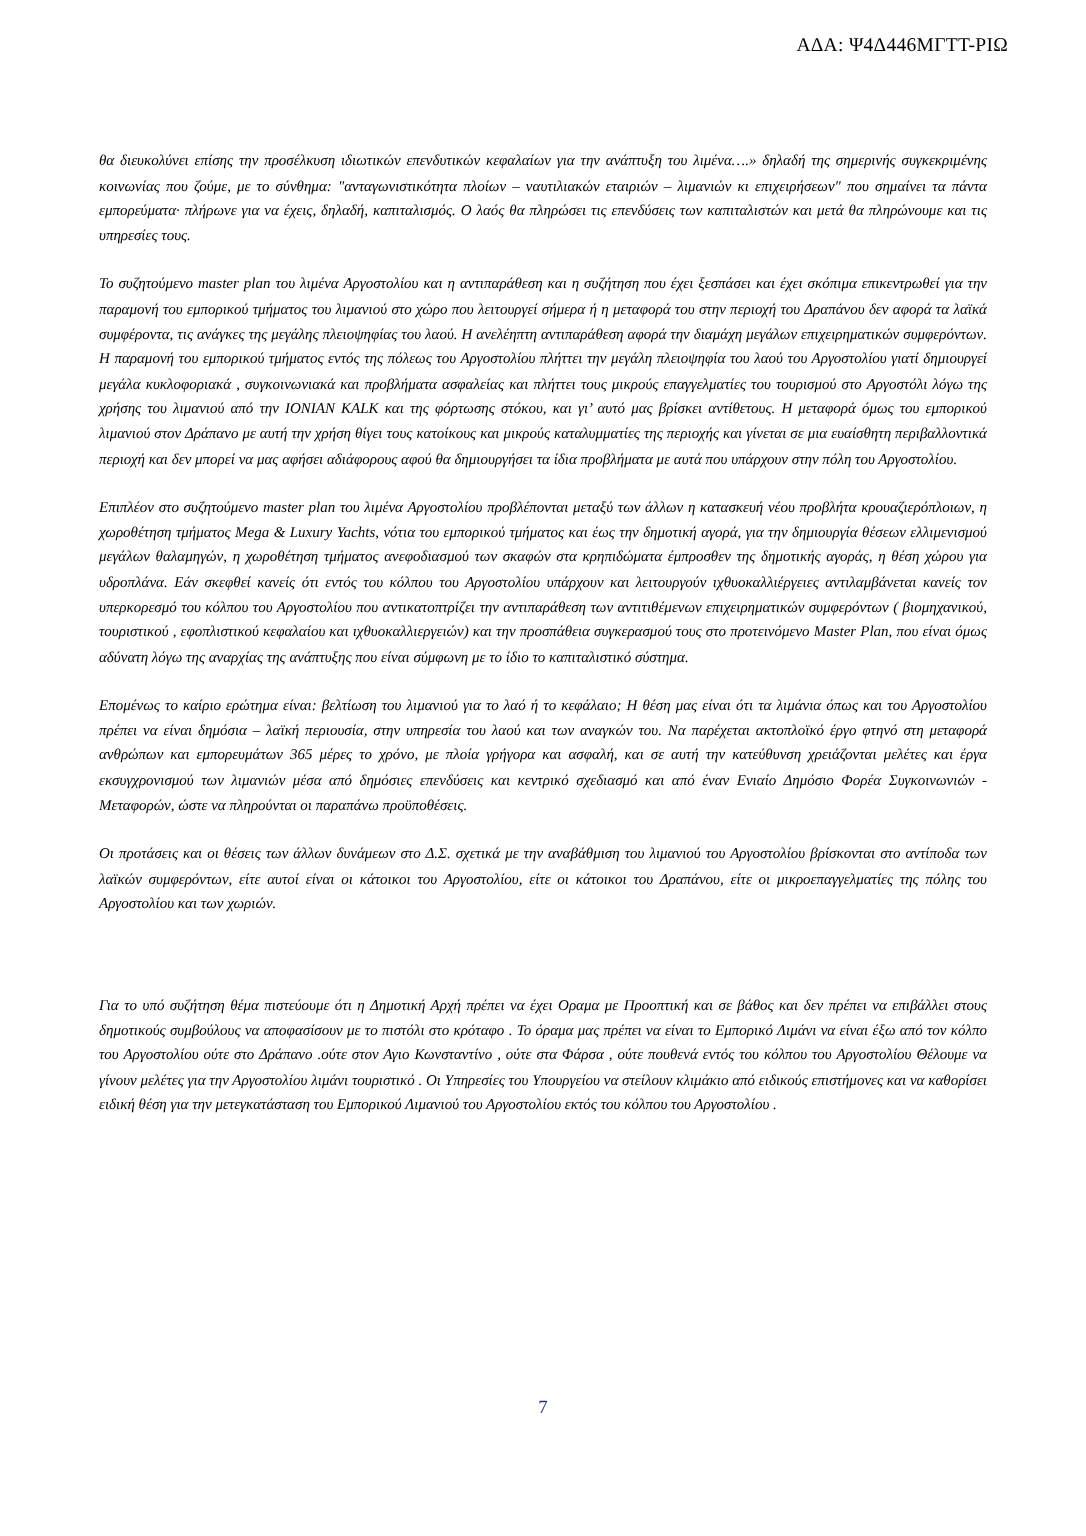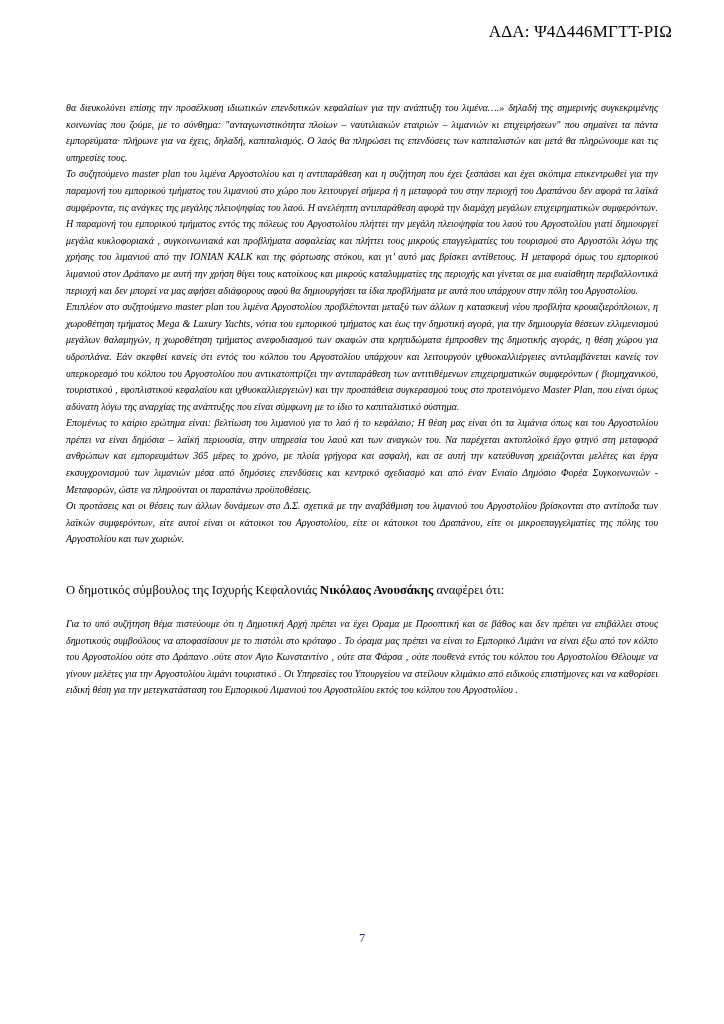"ΑΔΑ: Ψ4Δ446ΜΓΤΤ-ΡΙΩ" .ada-header { font-size: 17px -> 13px }
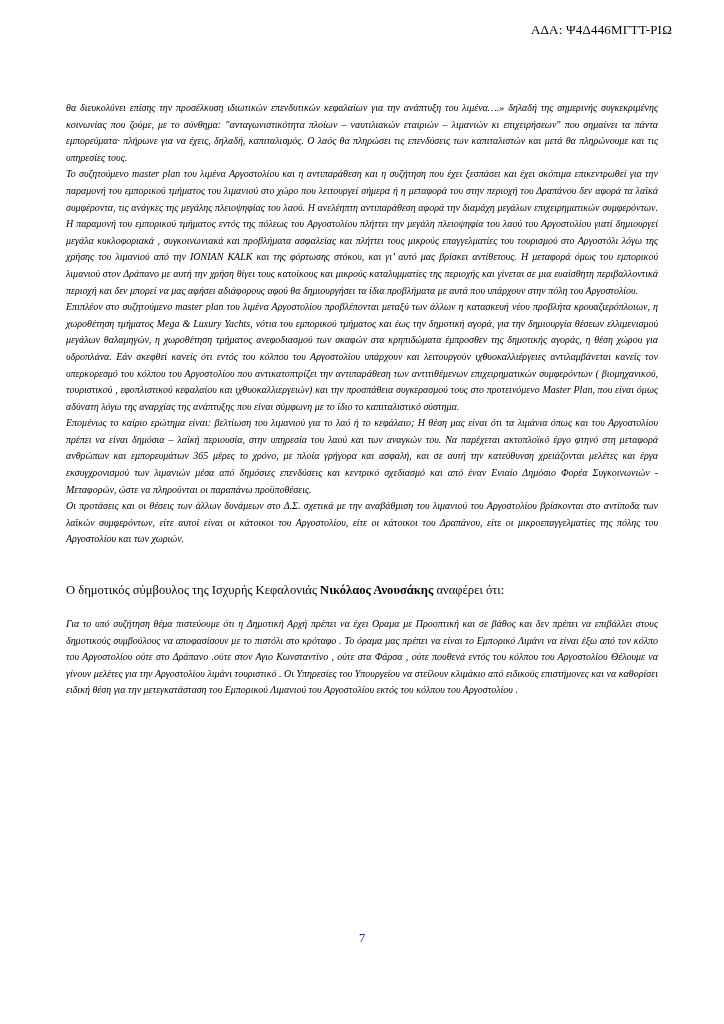"Το συζητούμενο master plan του" p.body + p.body { margin-top: 0px -> 16px }
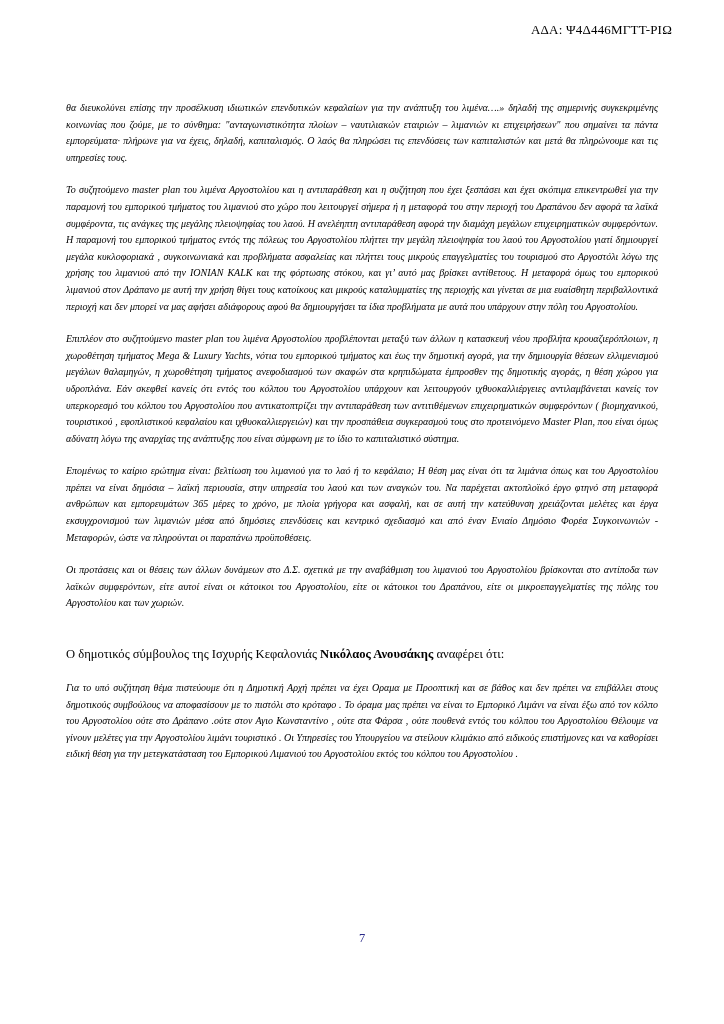"Ο δημοτικός σύμβουλος της Ισχυρής" p.councillor-line { html: <p><span>Ο δημοτικός σύμβουλος της Ισχυρής Κεφαλονιάς </span><span>Νικόλαος Ανουσάκης</span><span> αναφέρει ότι:</span></p> -> none }
